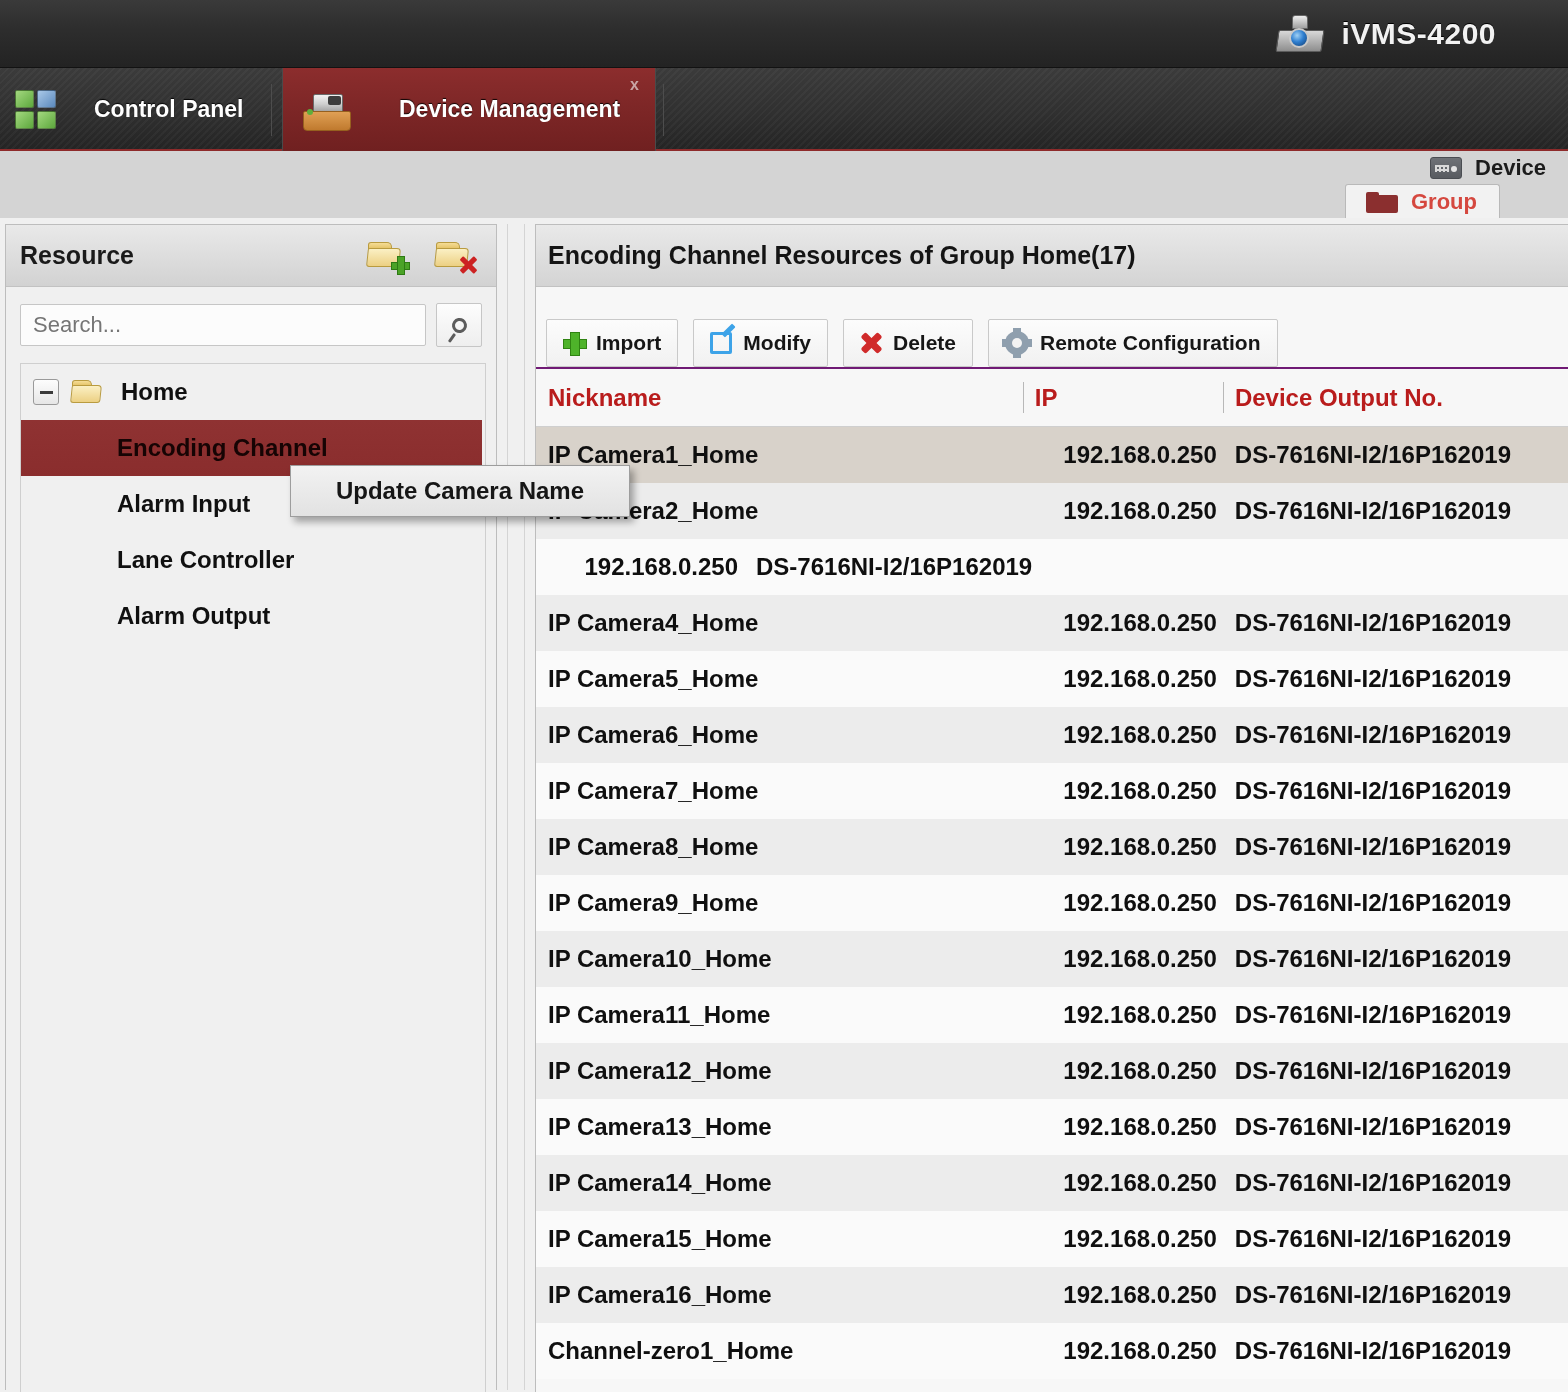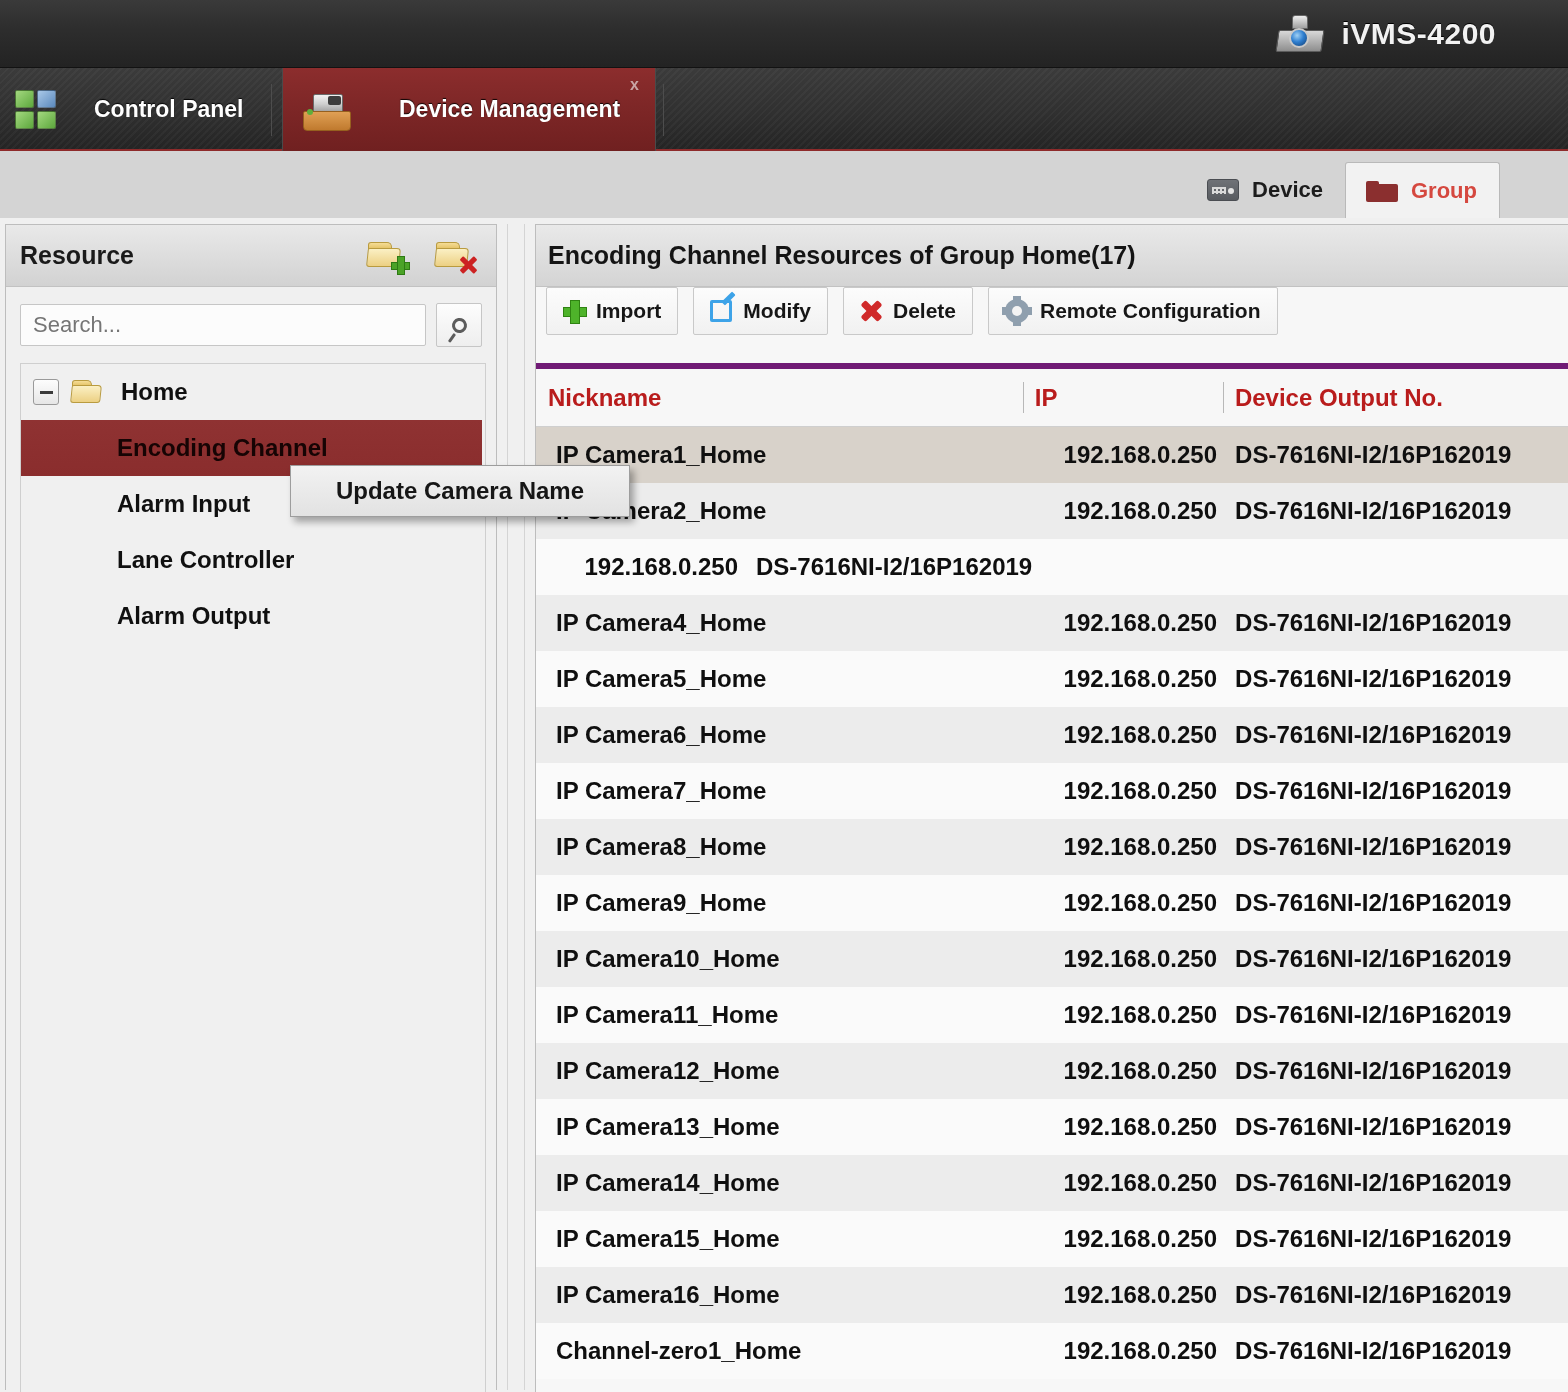"Device" .subbar { flex-direction: none -> column }
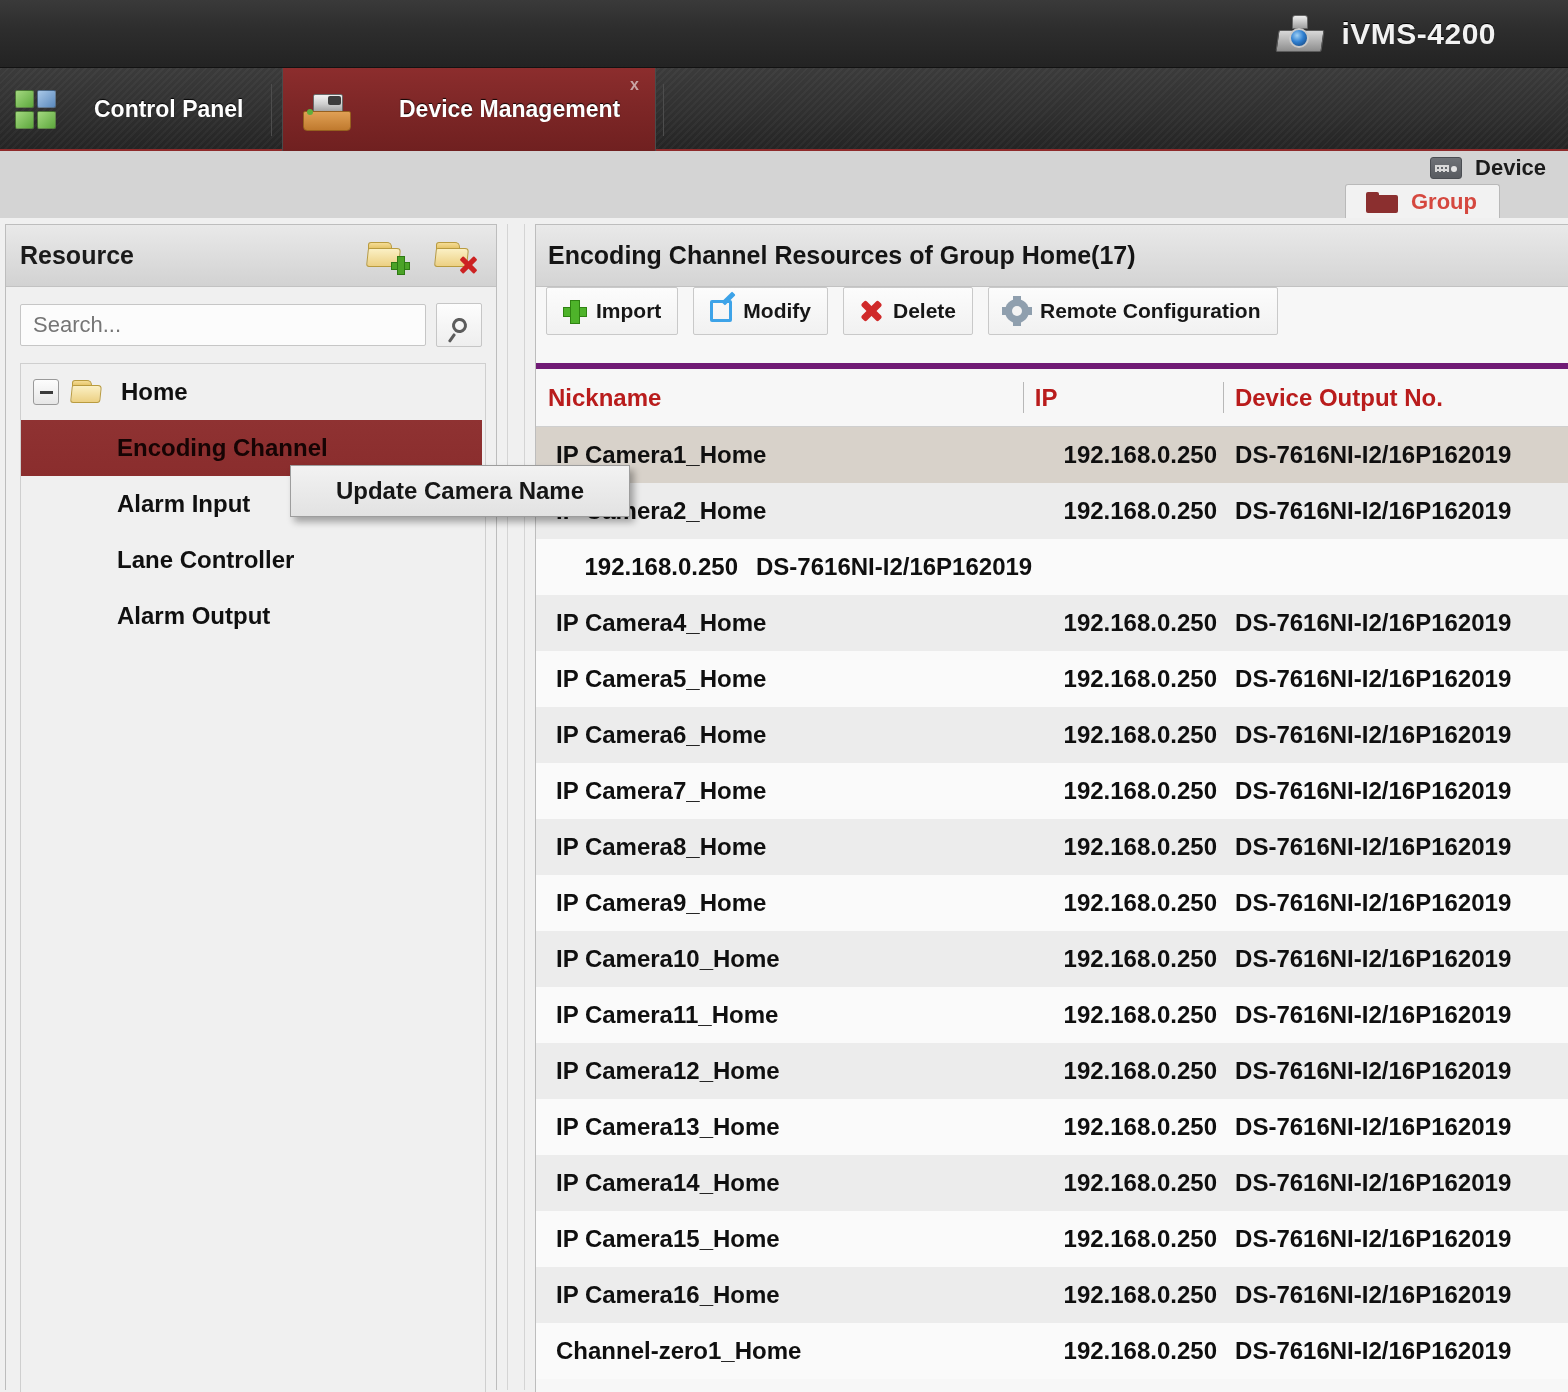"Import" .rp-toolbar { align-items: flex-start -> flex-end; border-bottom: 6px solid #701a75 -> 2px solid #701a75 }
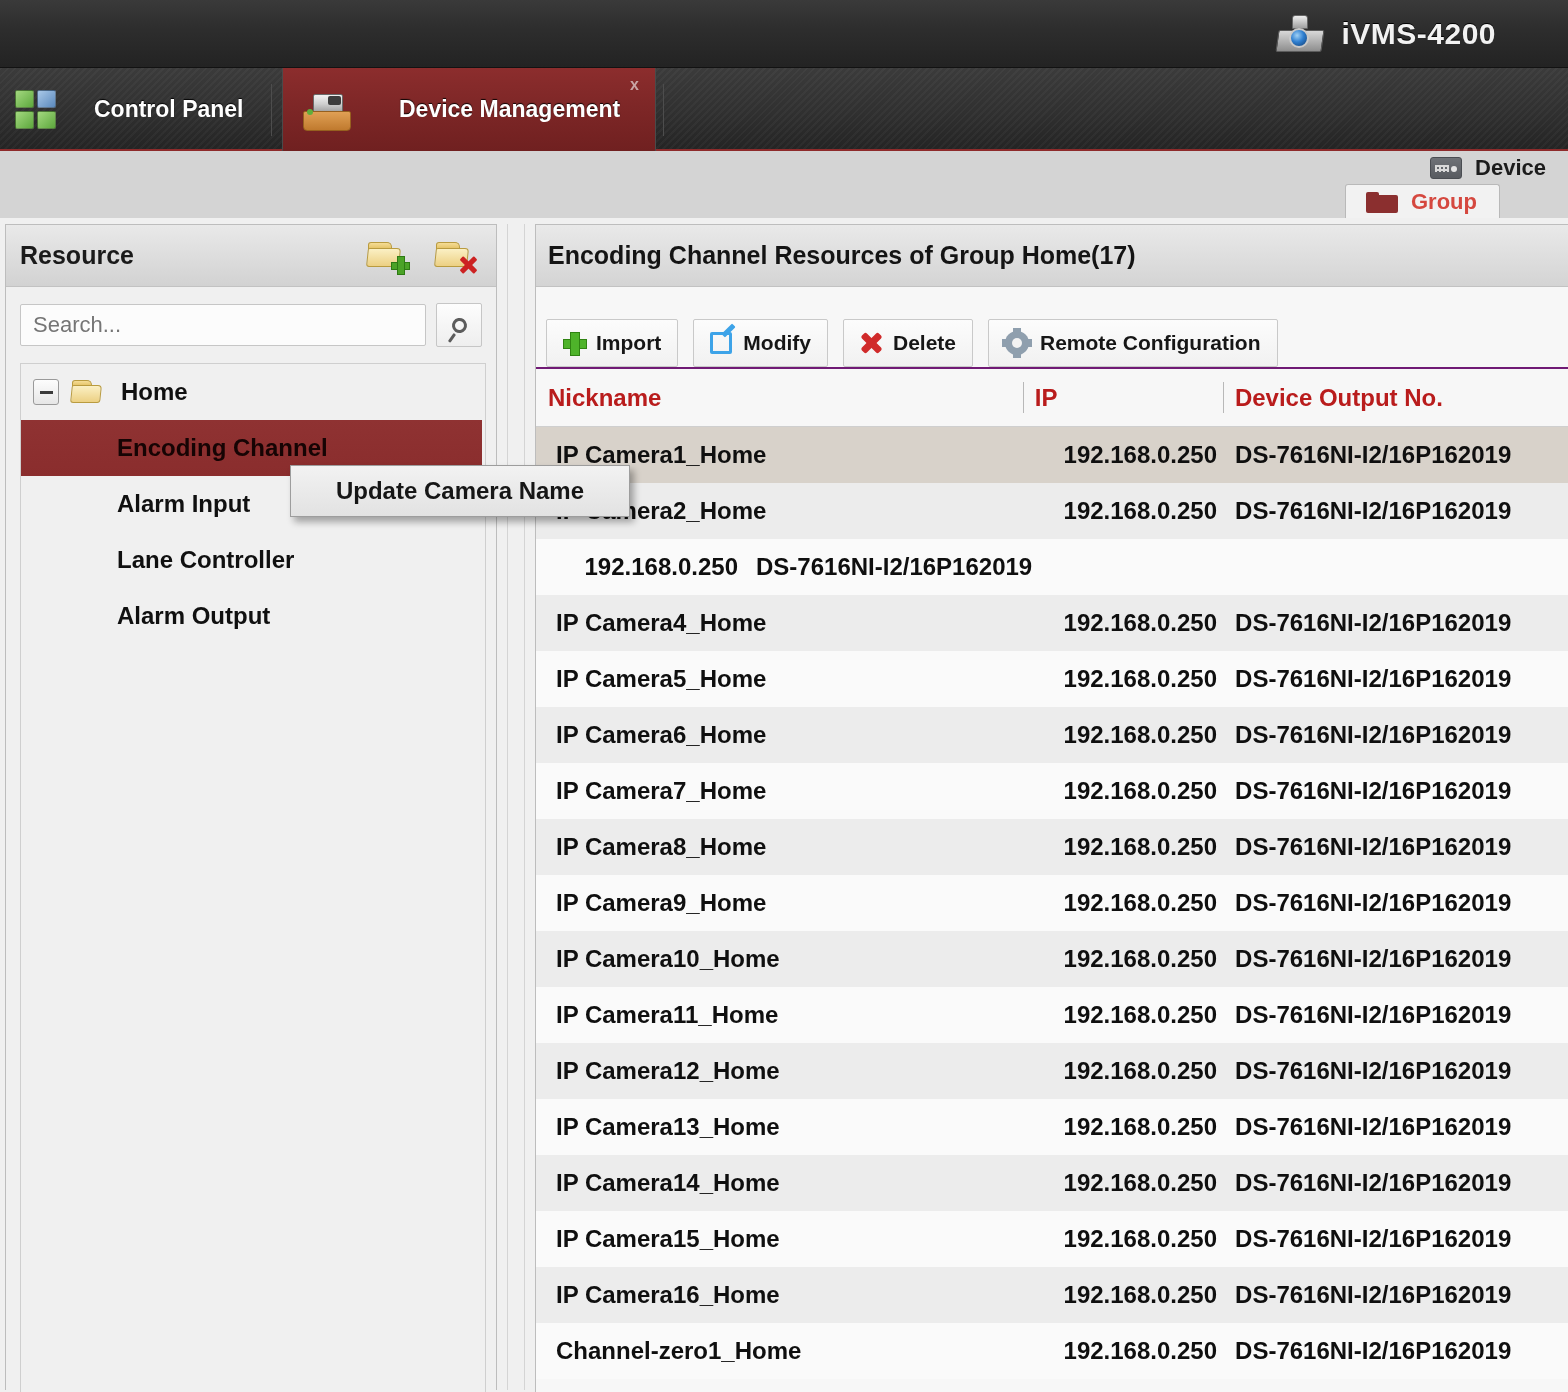"IP Camera1_Home" .td { padding-left: 20px -> 12px }
